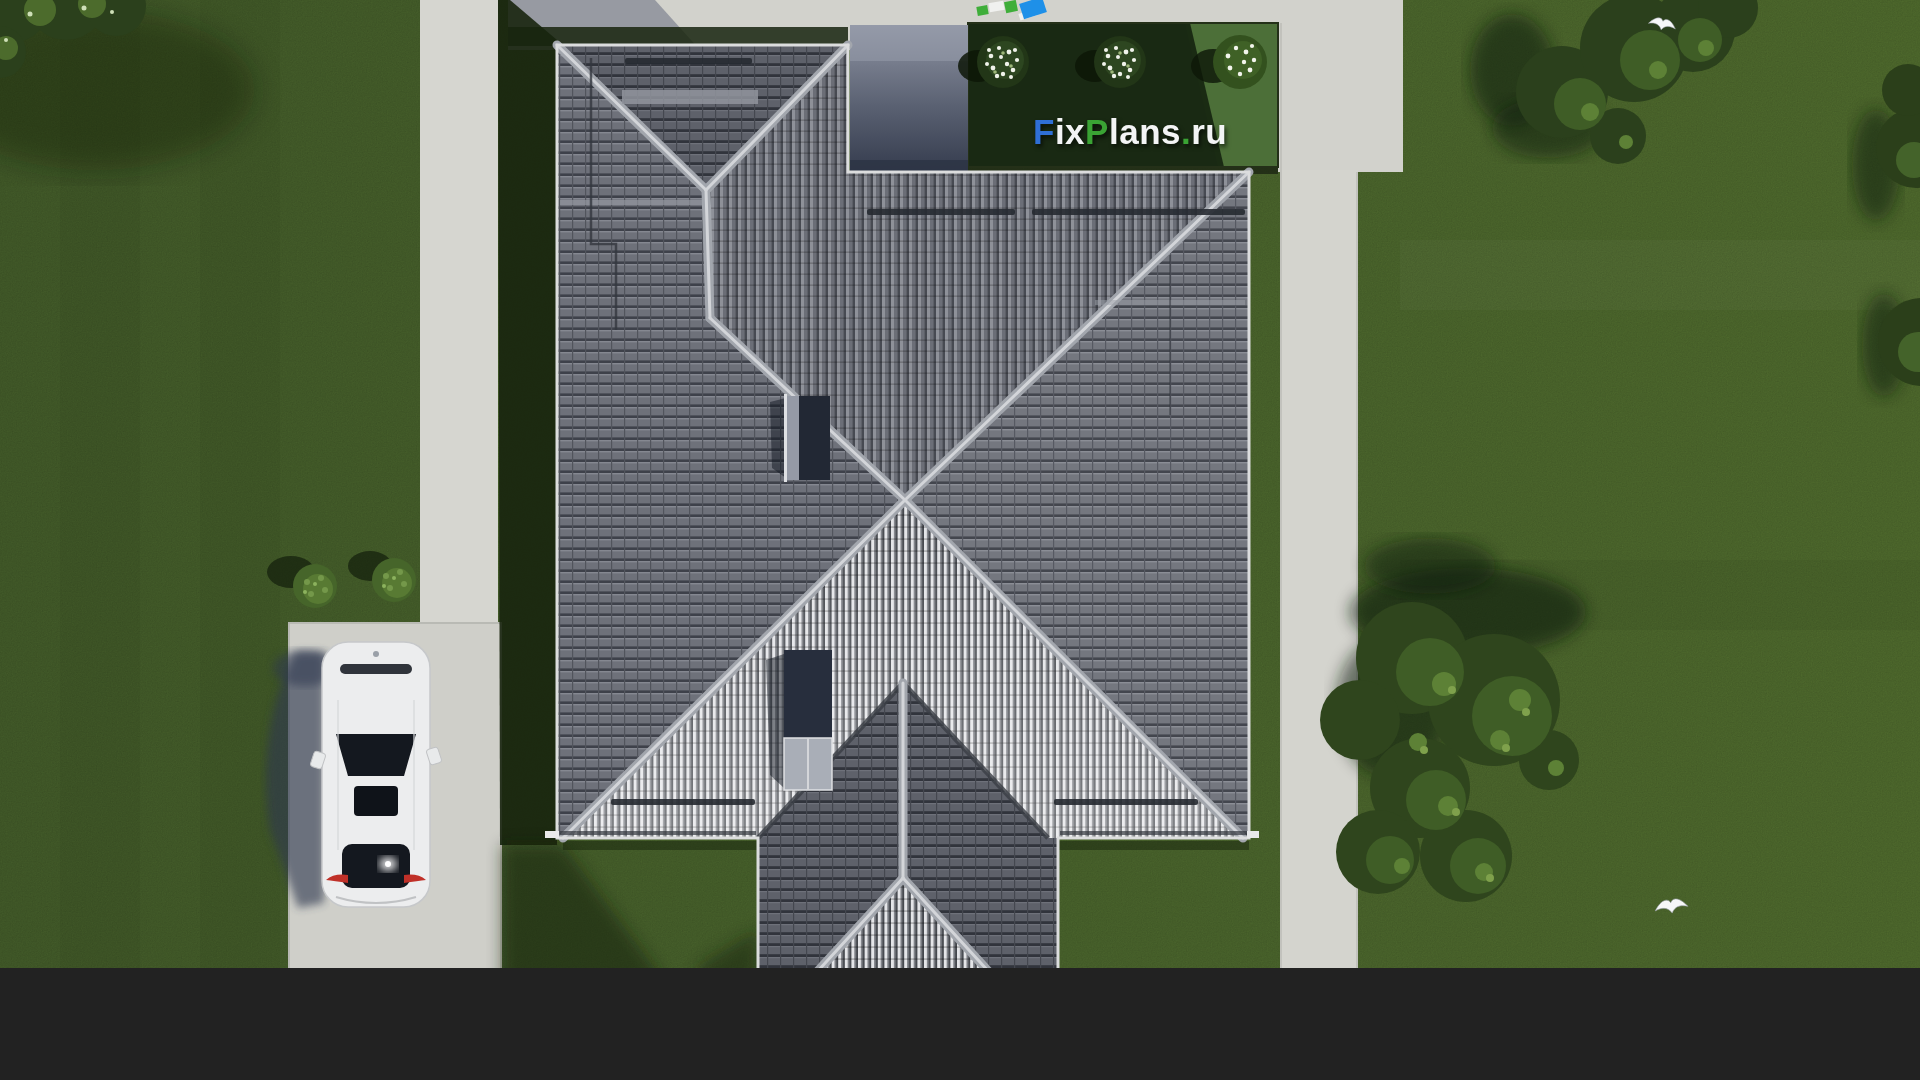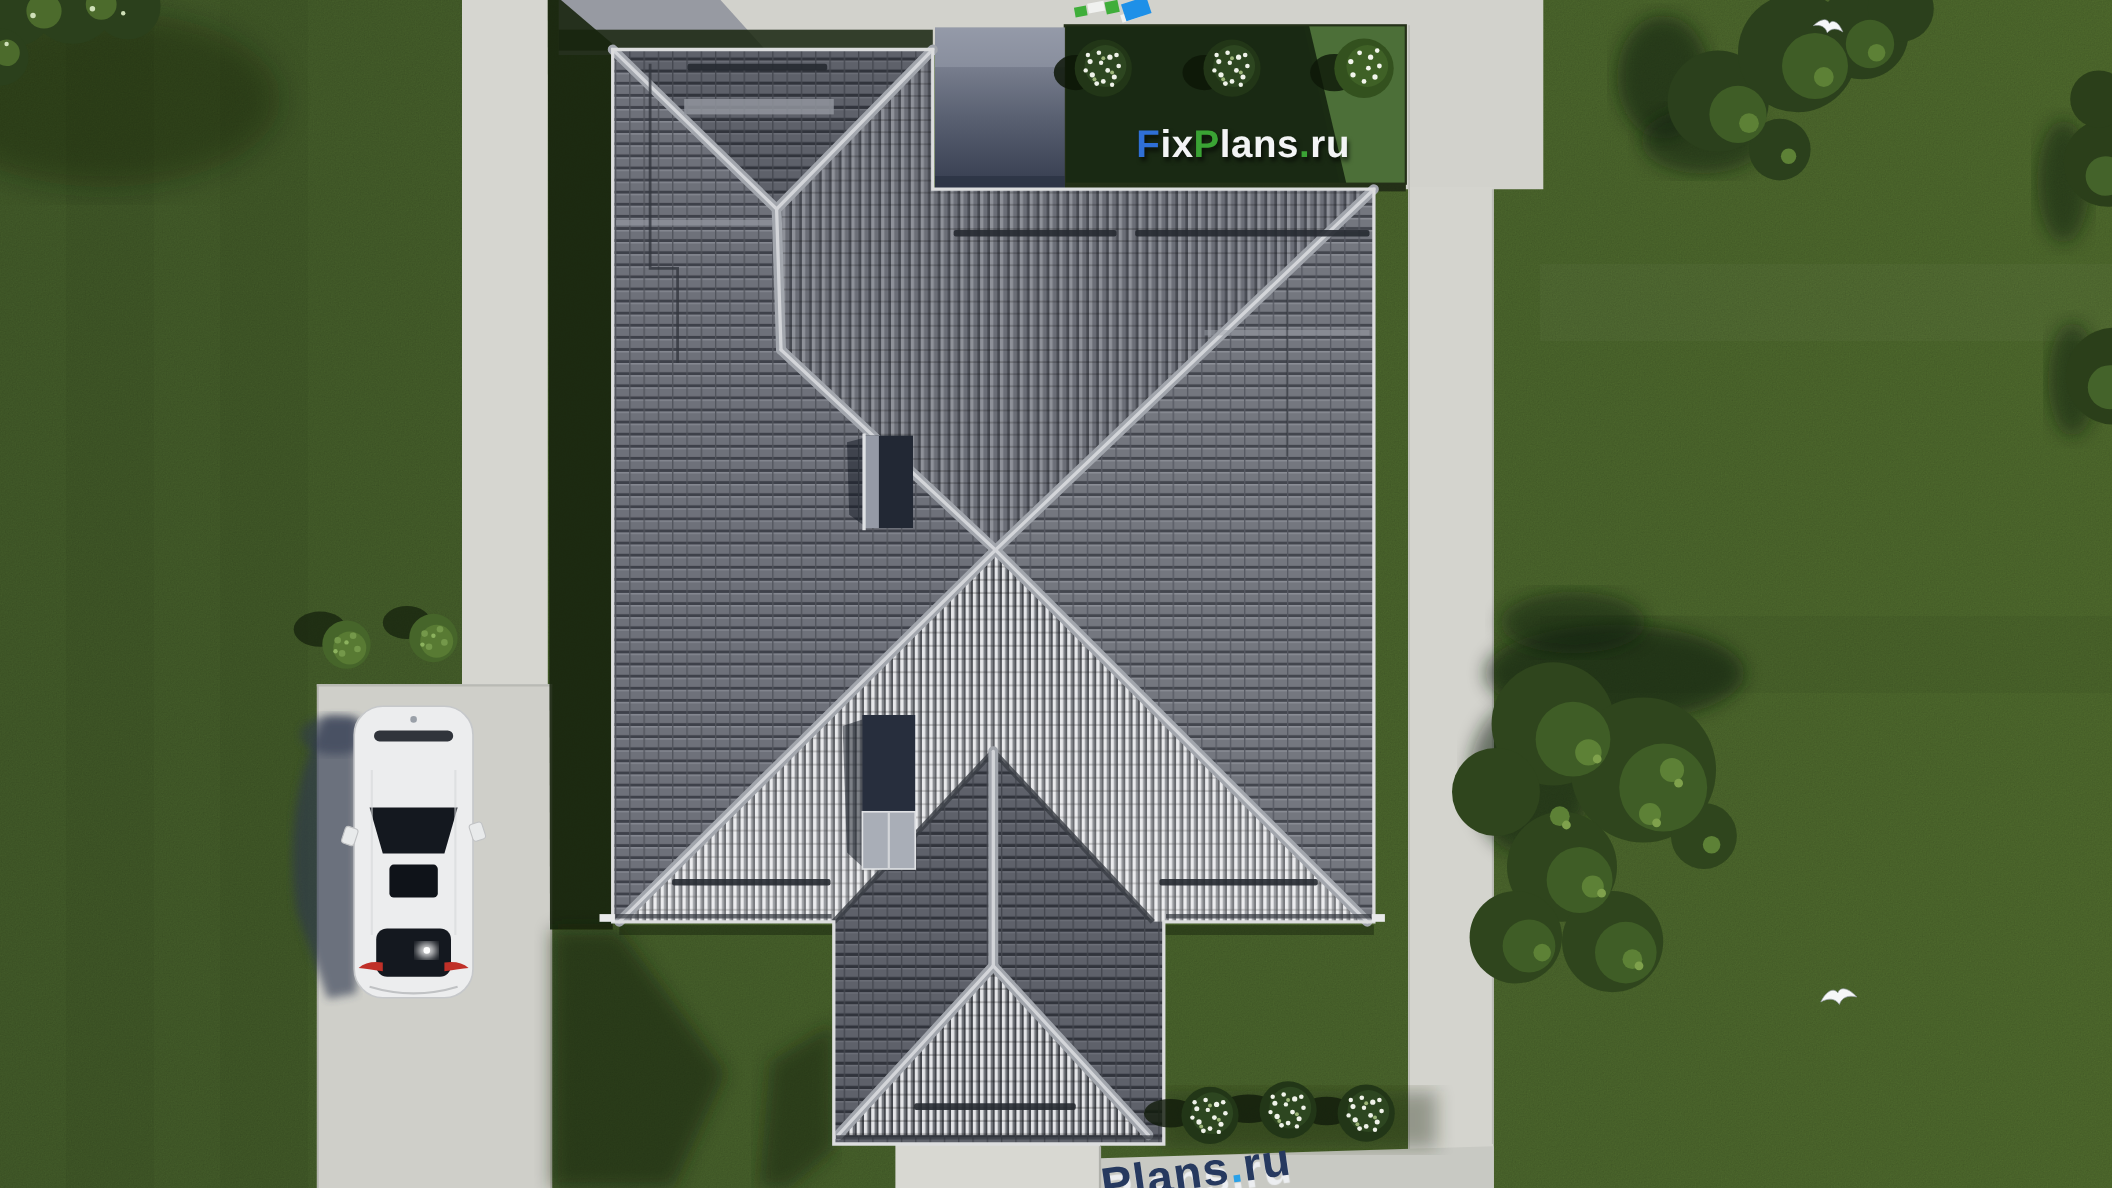"FixPlans.ru" .stage { height: 1080px -> 968px }
